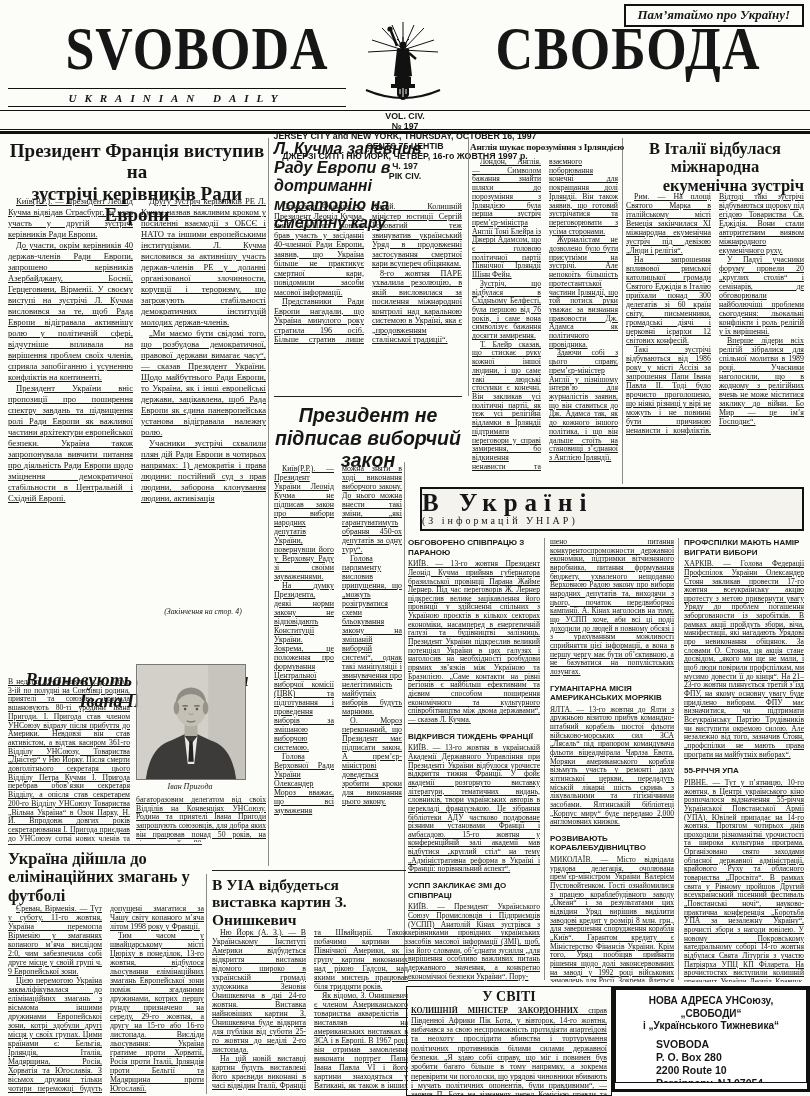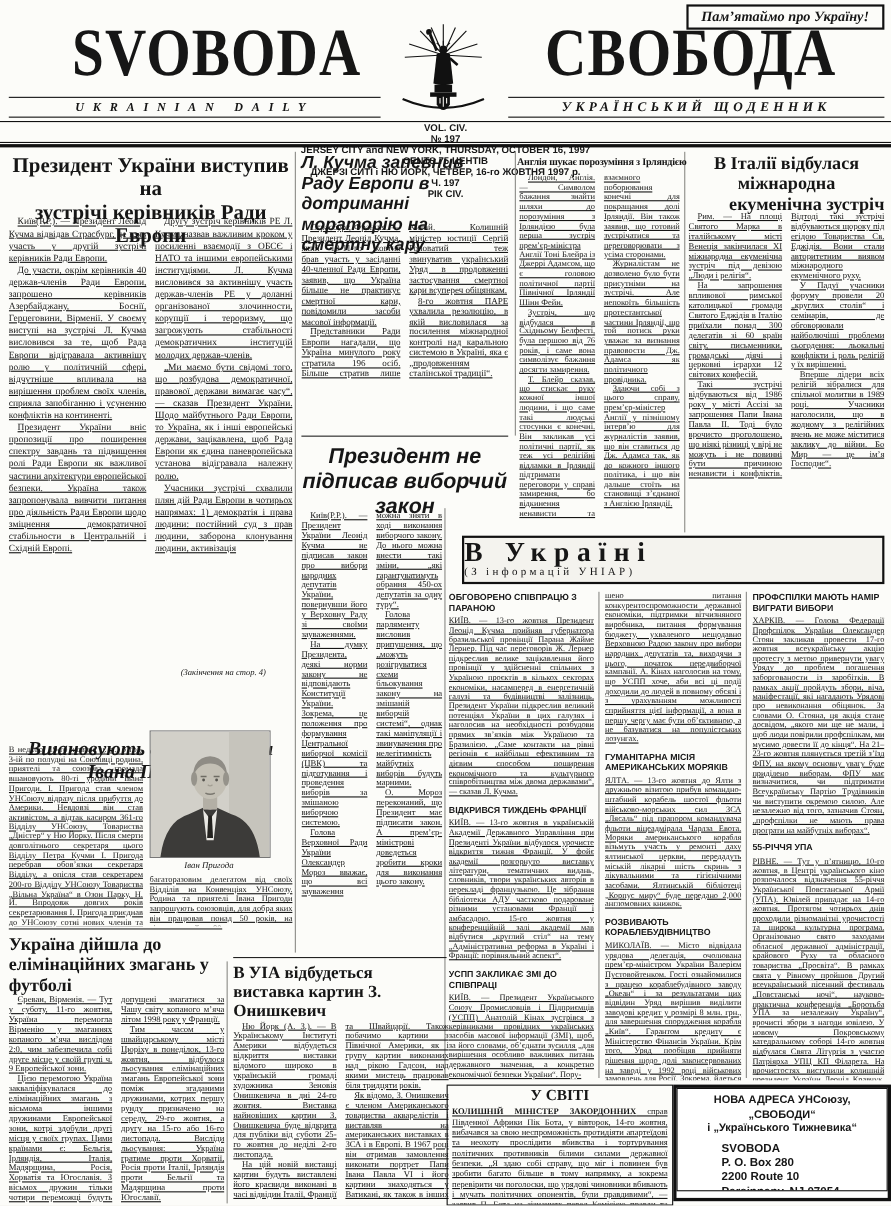"УКРАЇНСЬКИЙ ЩОДЕННИК" div.abs { html: <div> <span>УКРАЇНСЬКИЙ ЩОДЕННИК</span> </div> -> none }
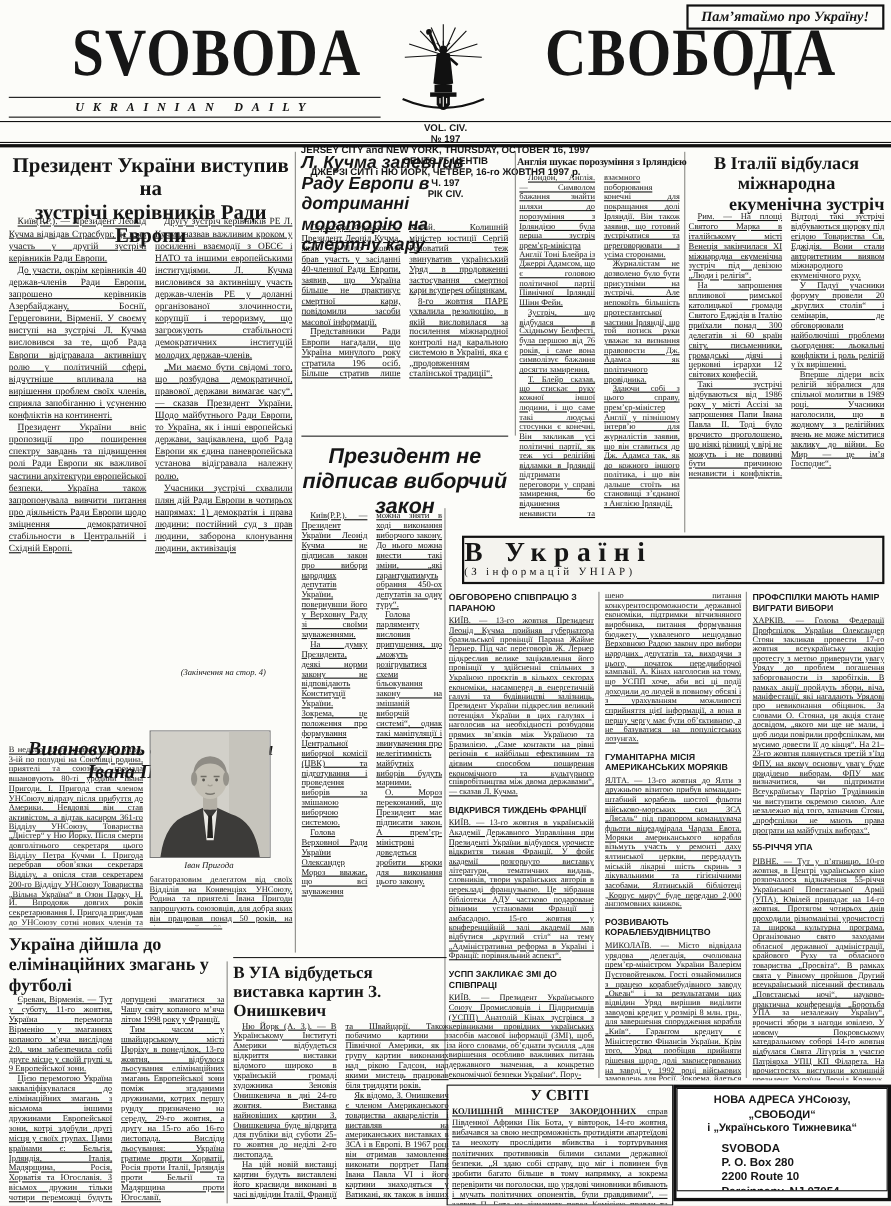"Президент України виступив на" span.l { text: України -> Франція }
